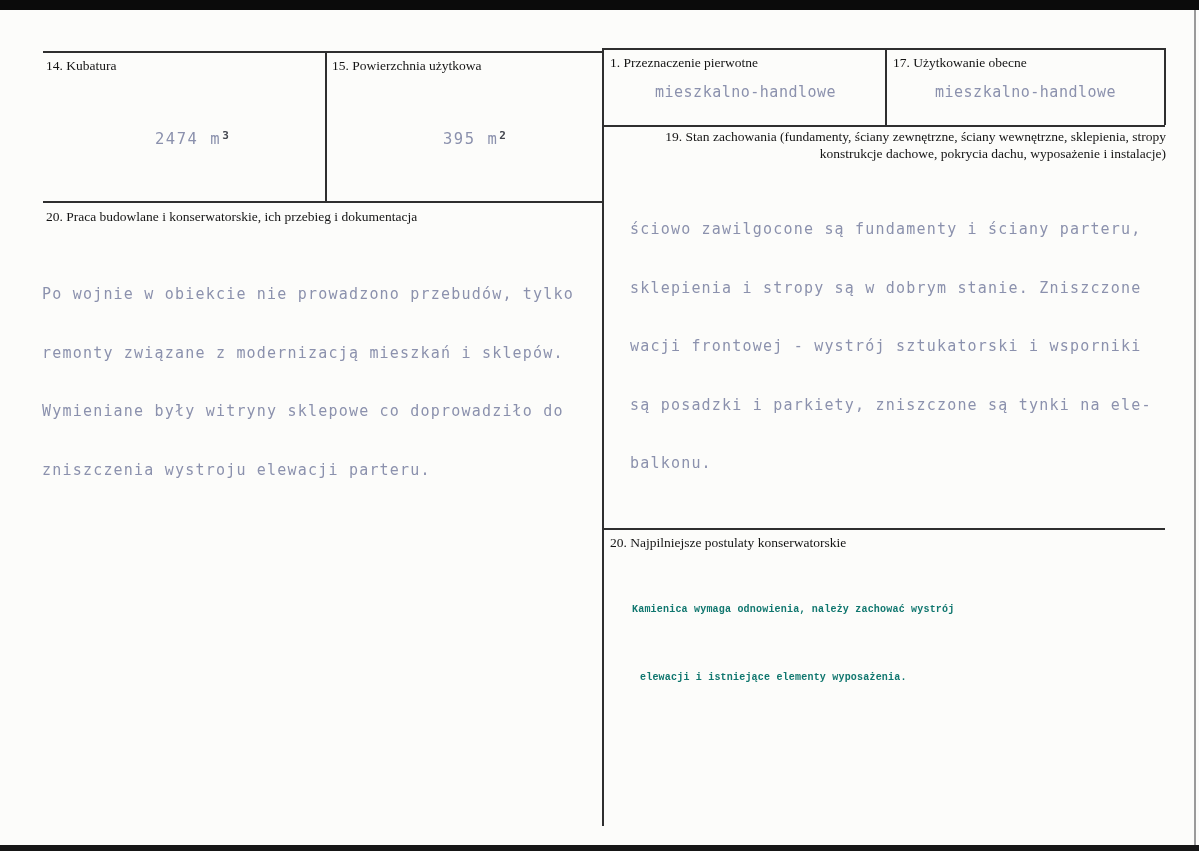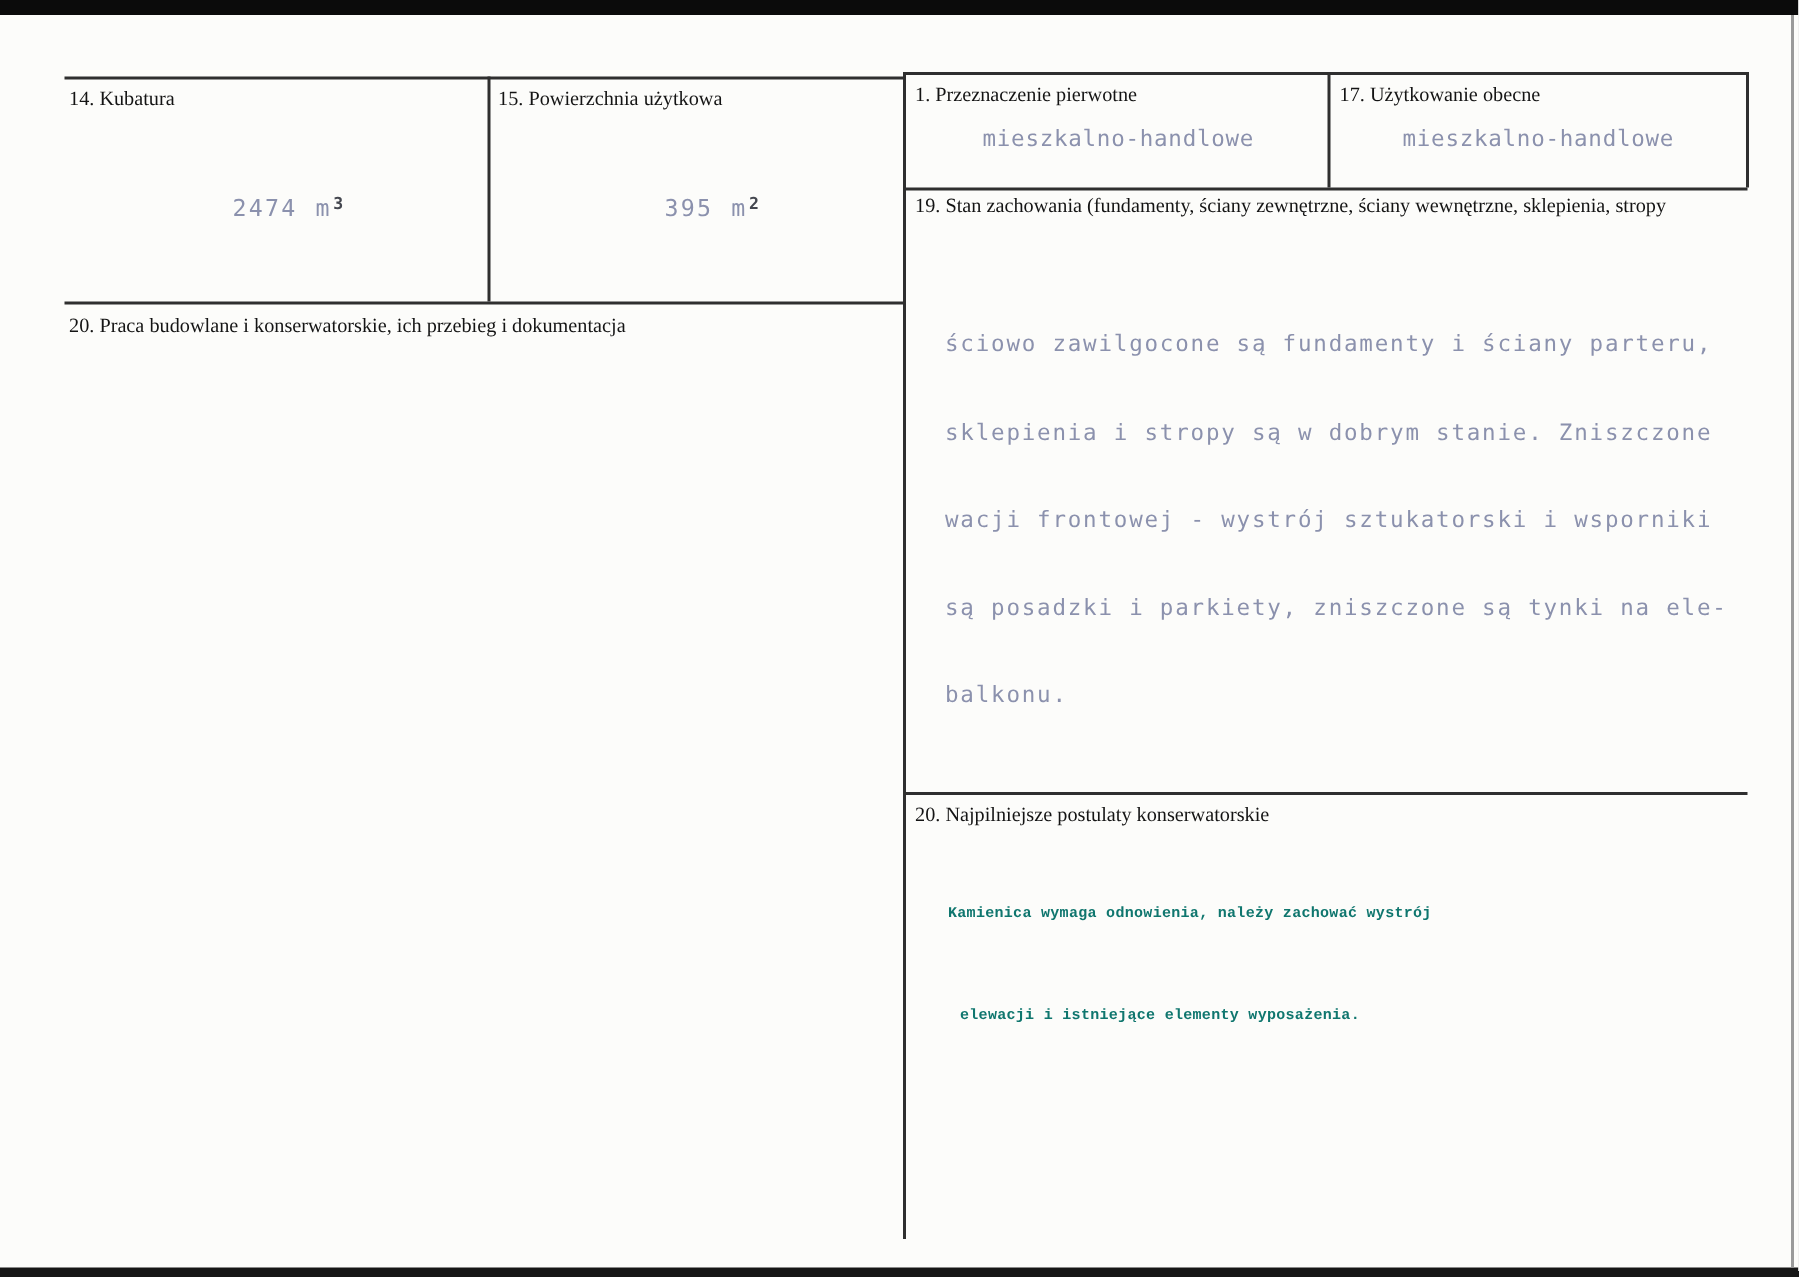"14. Kubatura" .flabel { text-align: none -> right }
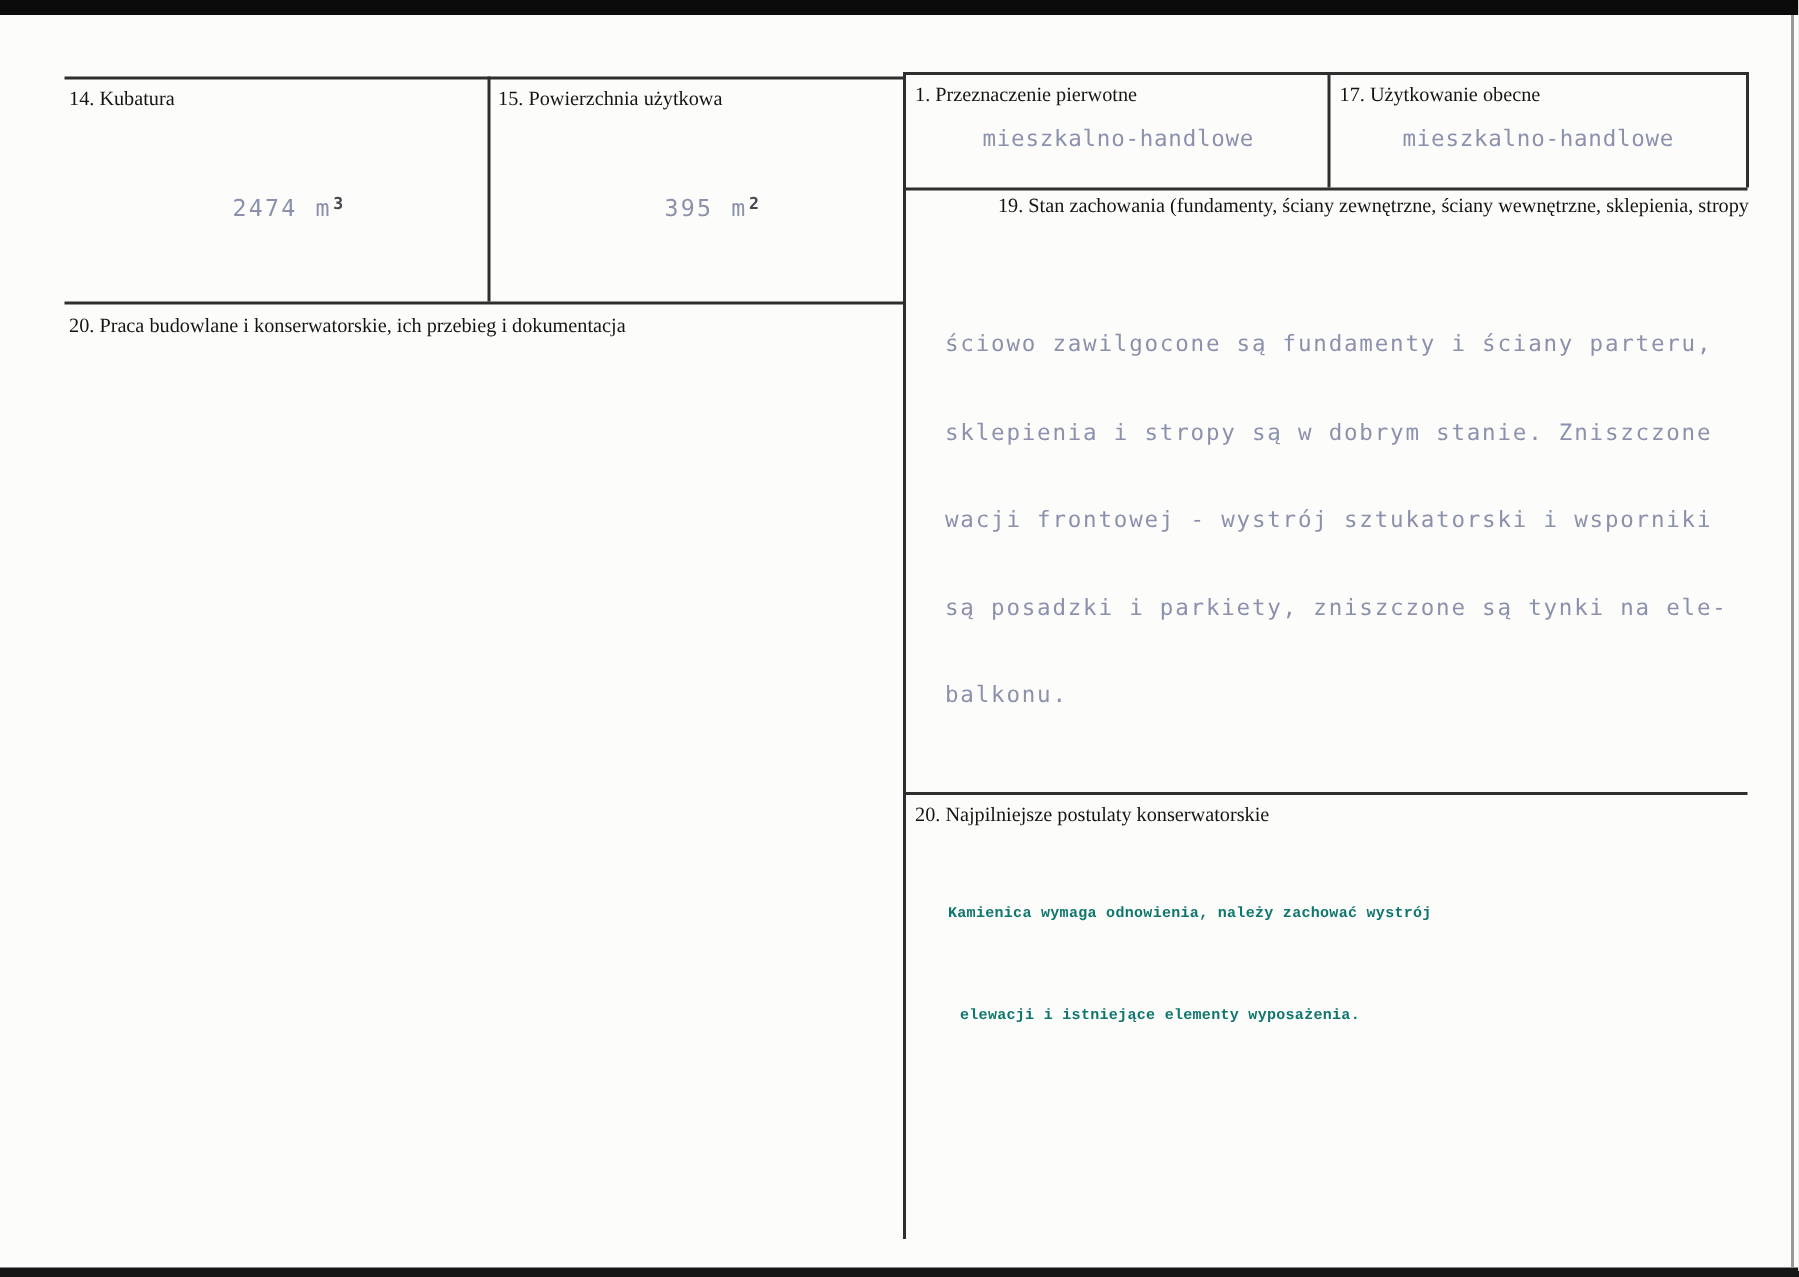"konstrukcje dachowe, pokrycia dachu," div.label2-indent { html: none -> <div>konstrukcje dachowe, pokrycia dachu, wyposażenie i instalacje)</div> }
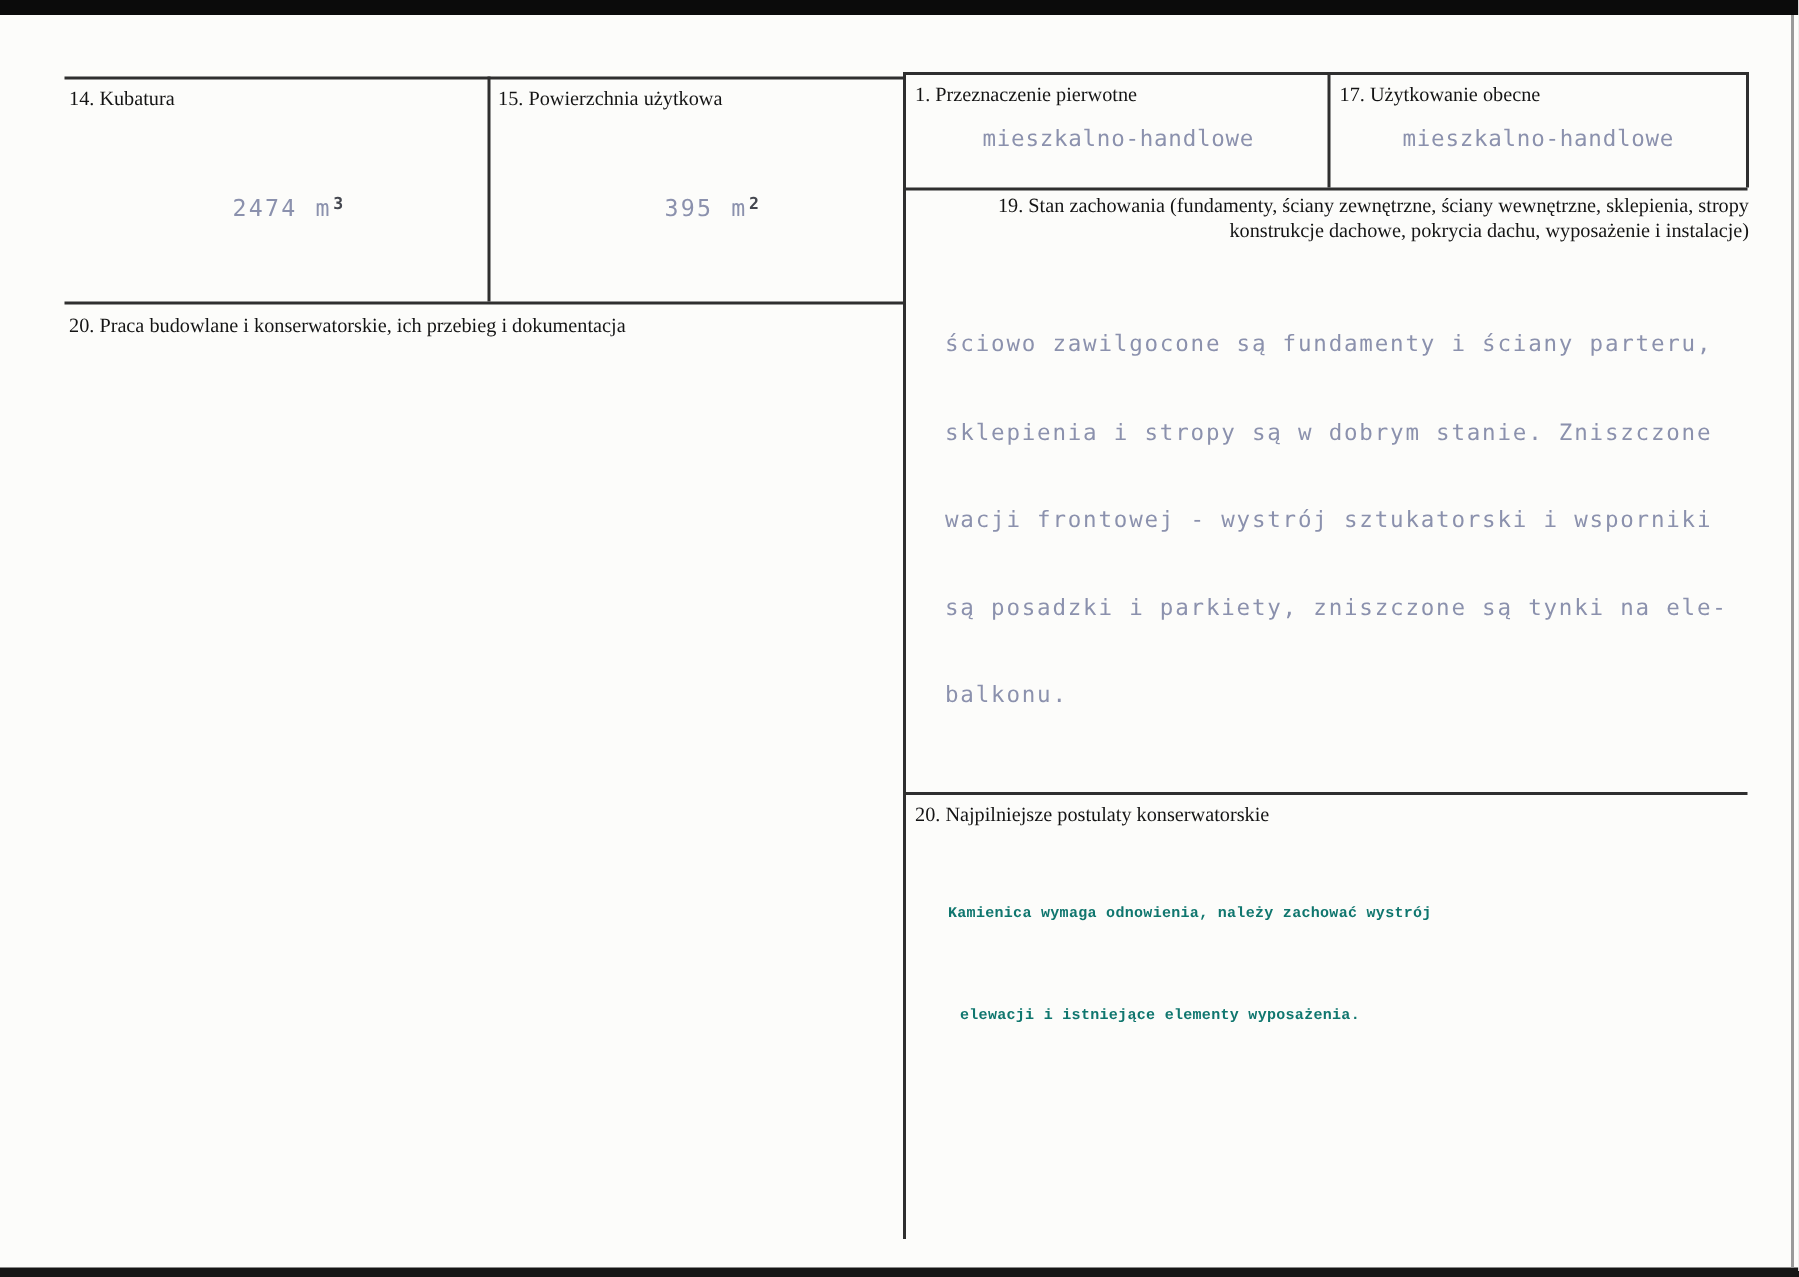"Po wojnie w obiekcie nie" div.typed { html: none -> <div> <div>Po wojnie w obiekcie nie prowadzono przebudów, tylko</div> <div>remonty związane z modernizacją mieszkań i sklepów.</div> <div>Wymieniane były witryny sklepowe co doprowadziło do</div> <div>zniszczenia wystroju elewacji parteru.</div> </div> }
